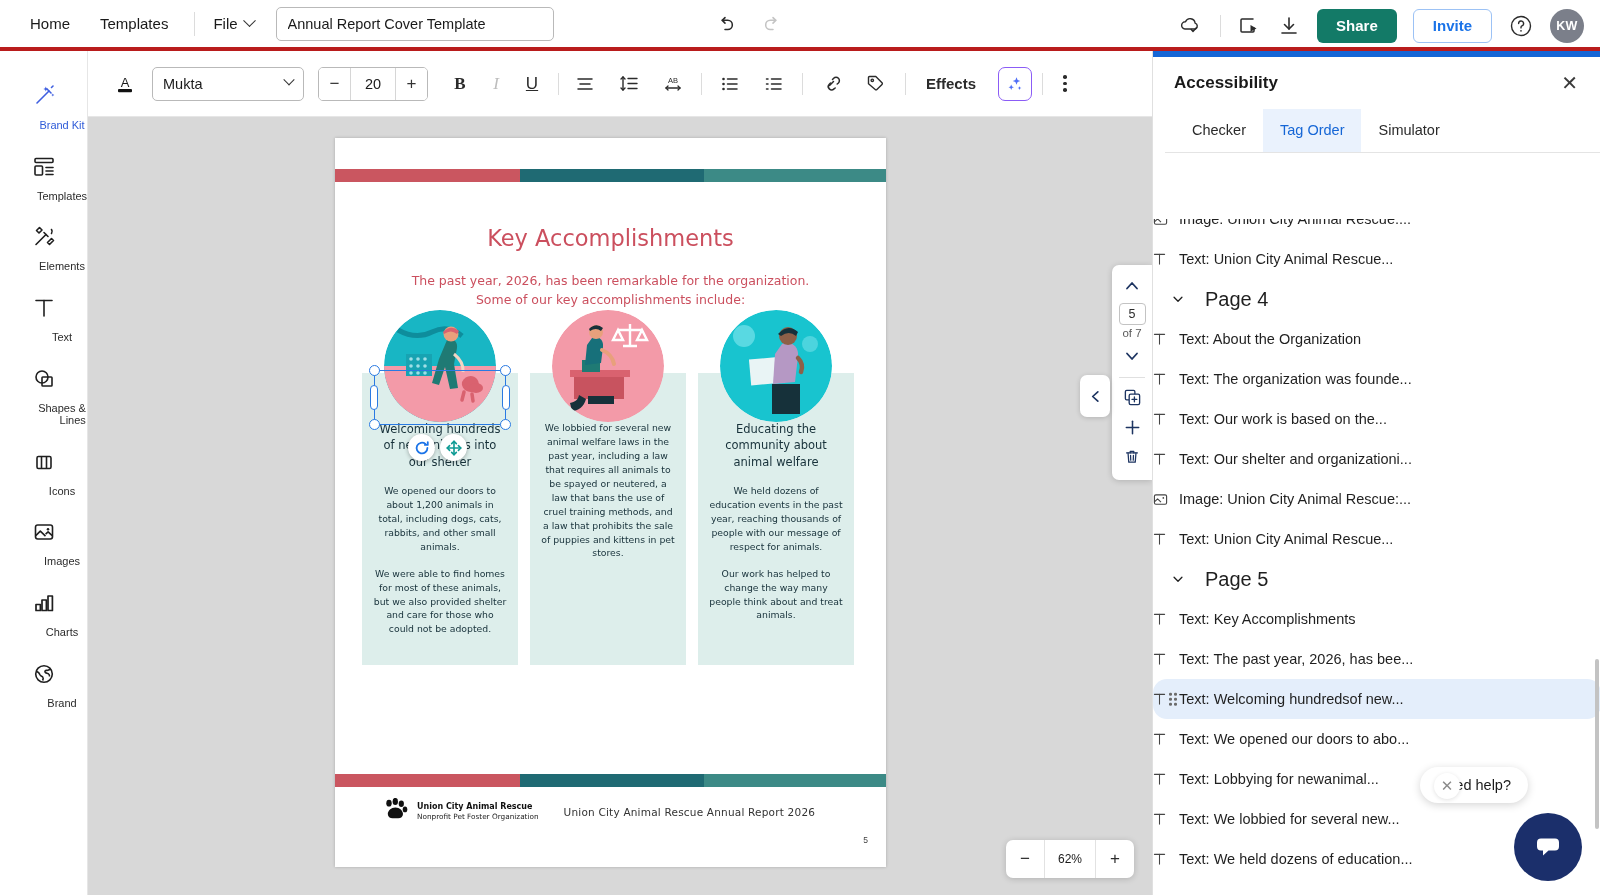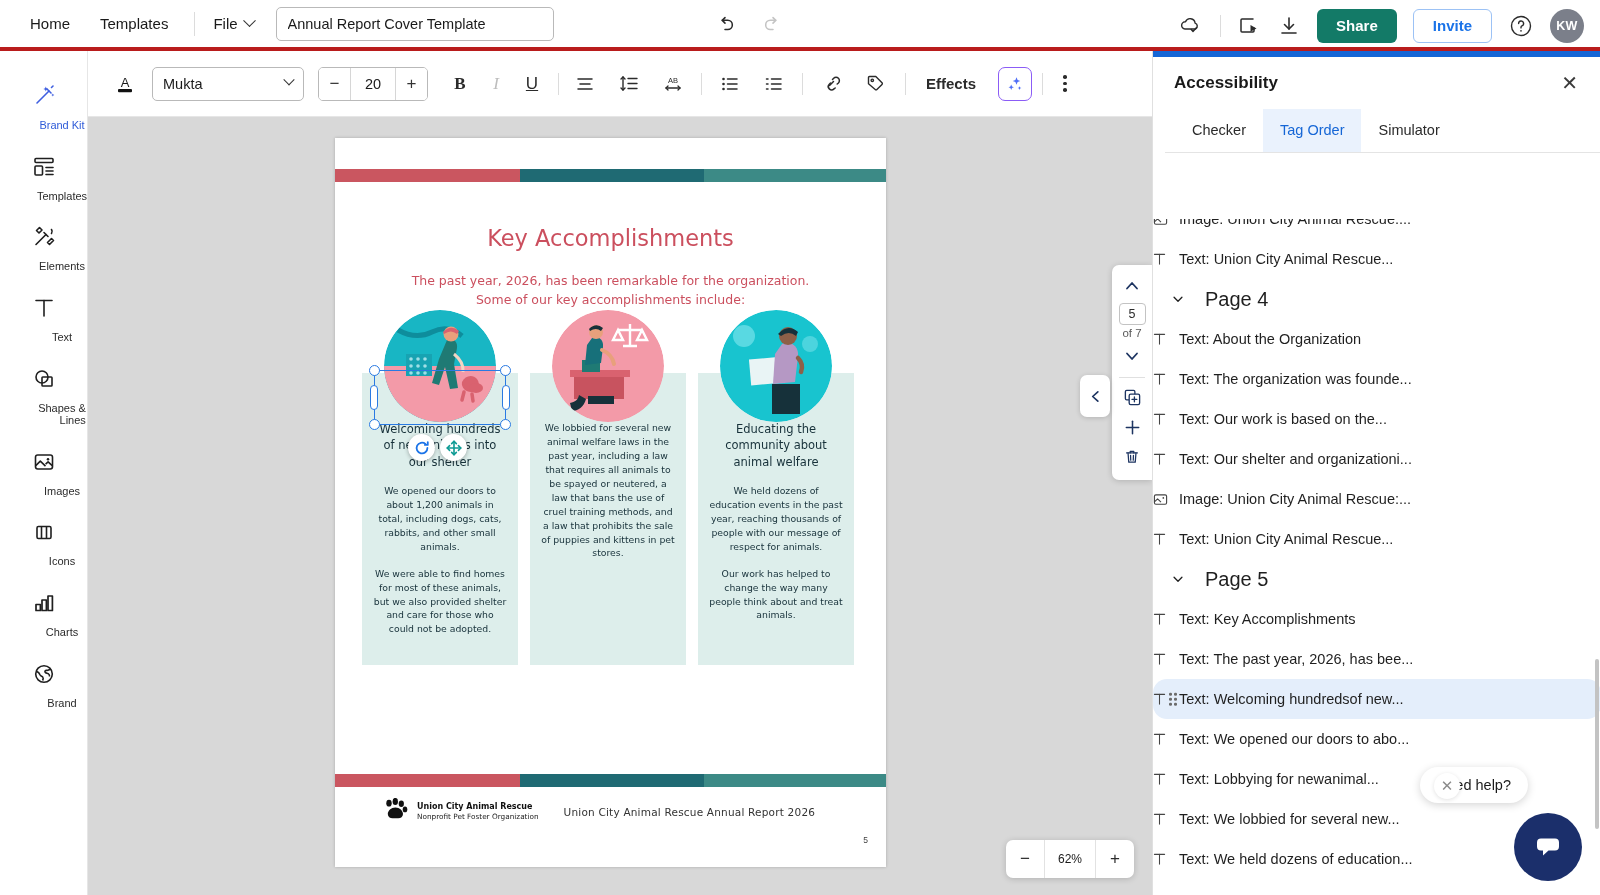"Images" div.lsb-item { order: before "Icons" -> after "Icons" }
